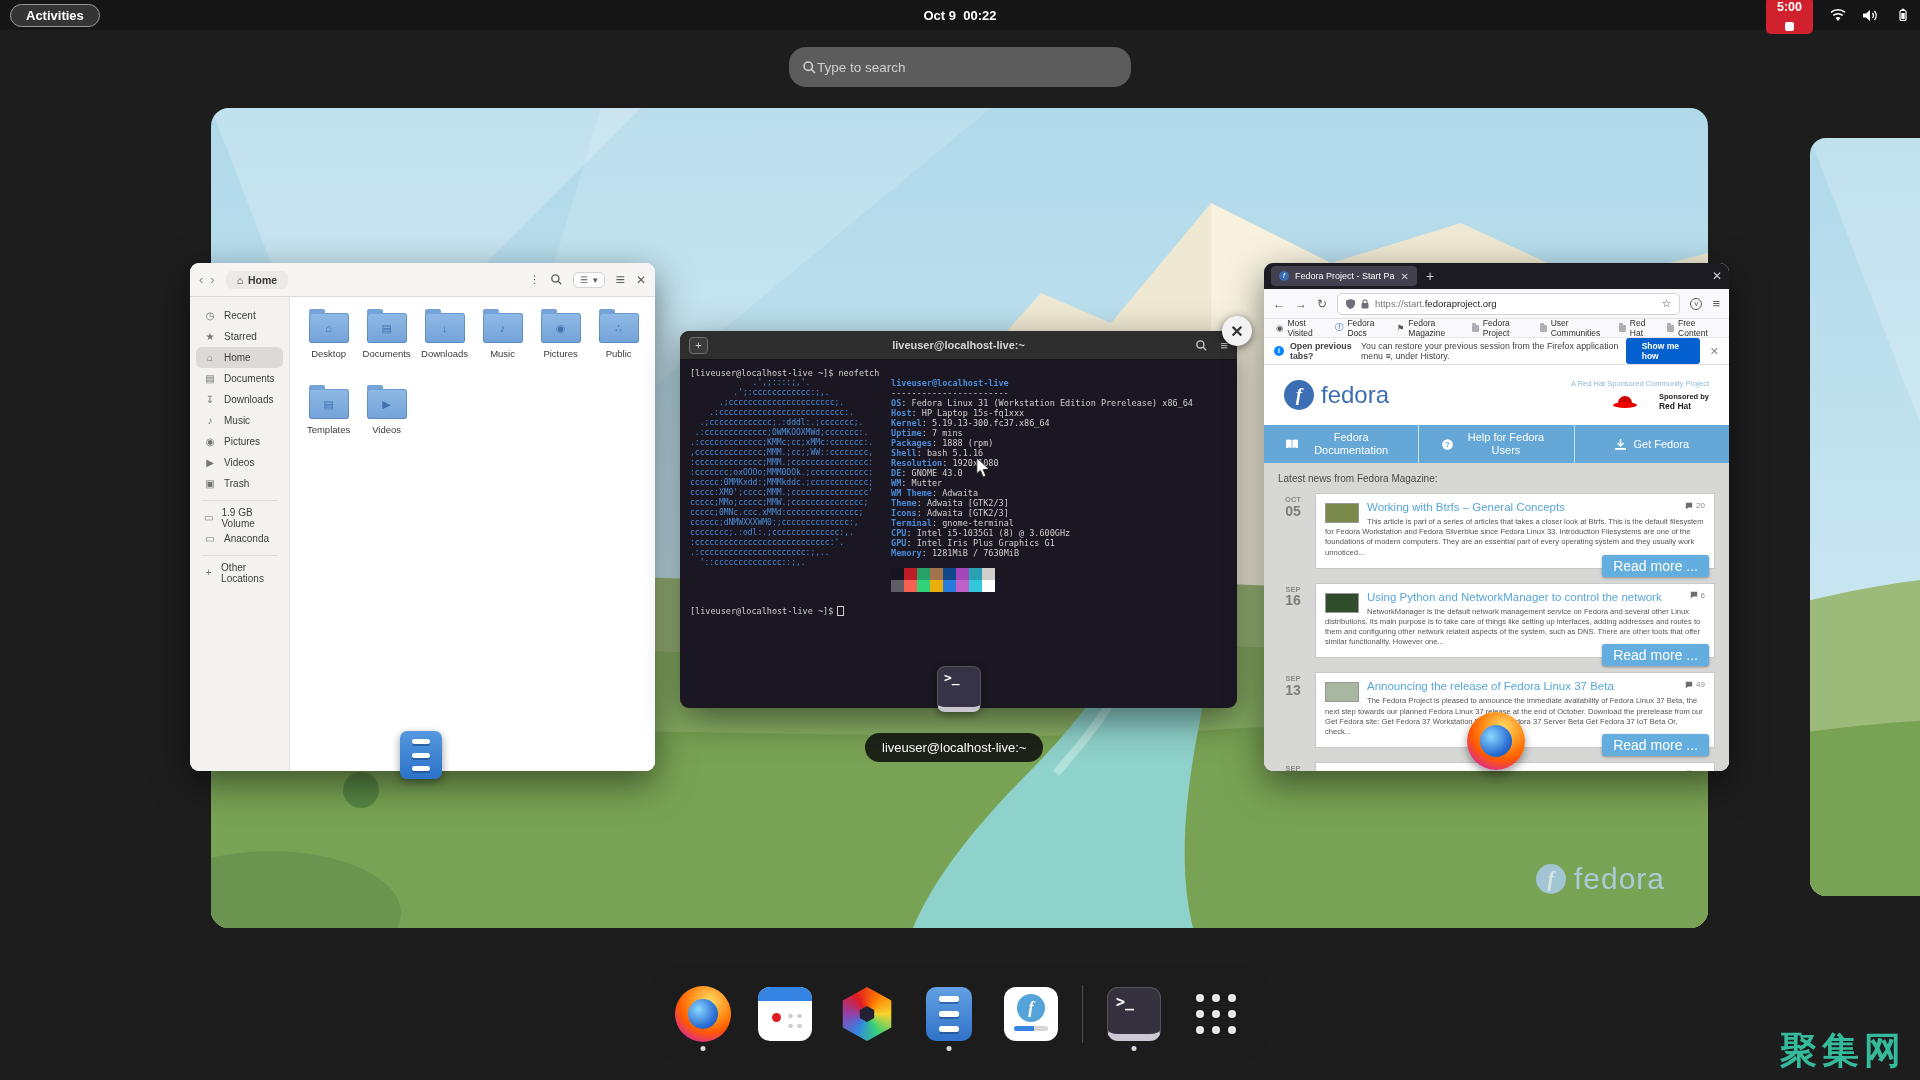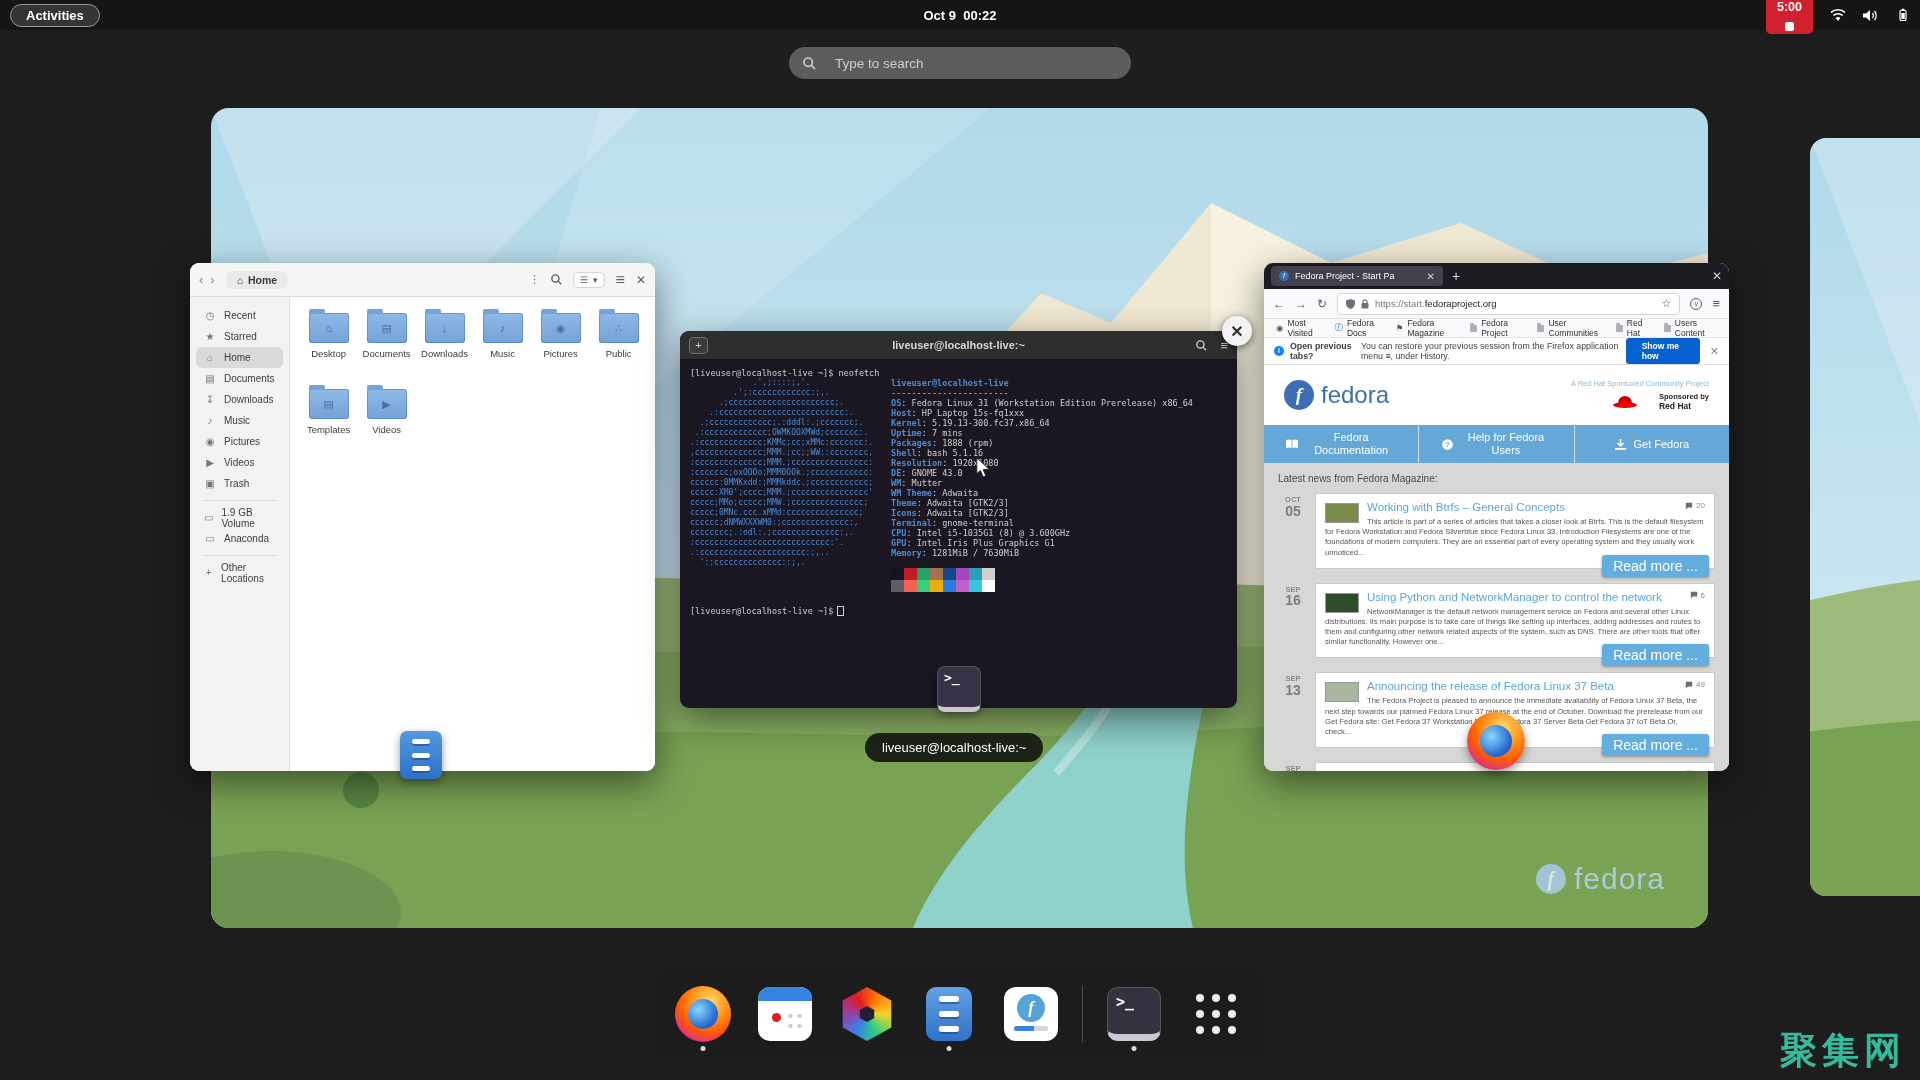"Type to search" .searchbar { gap: 19px -> 1px; height: 32px -> 40px }
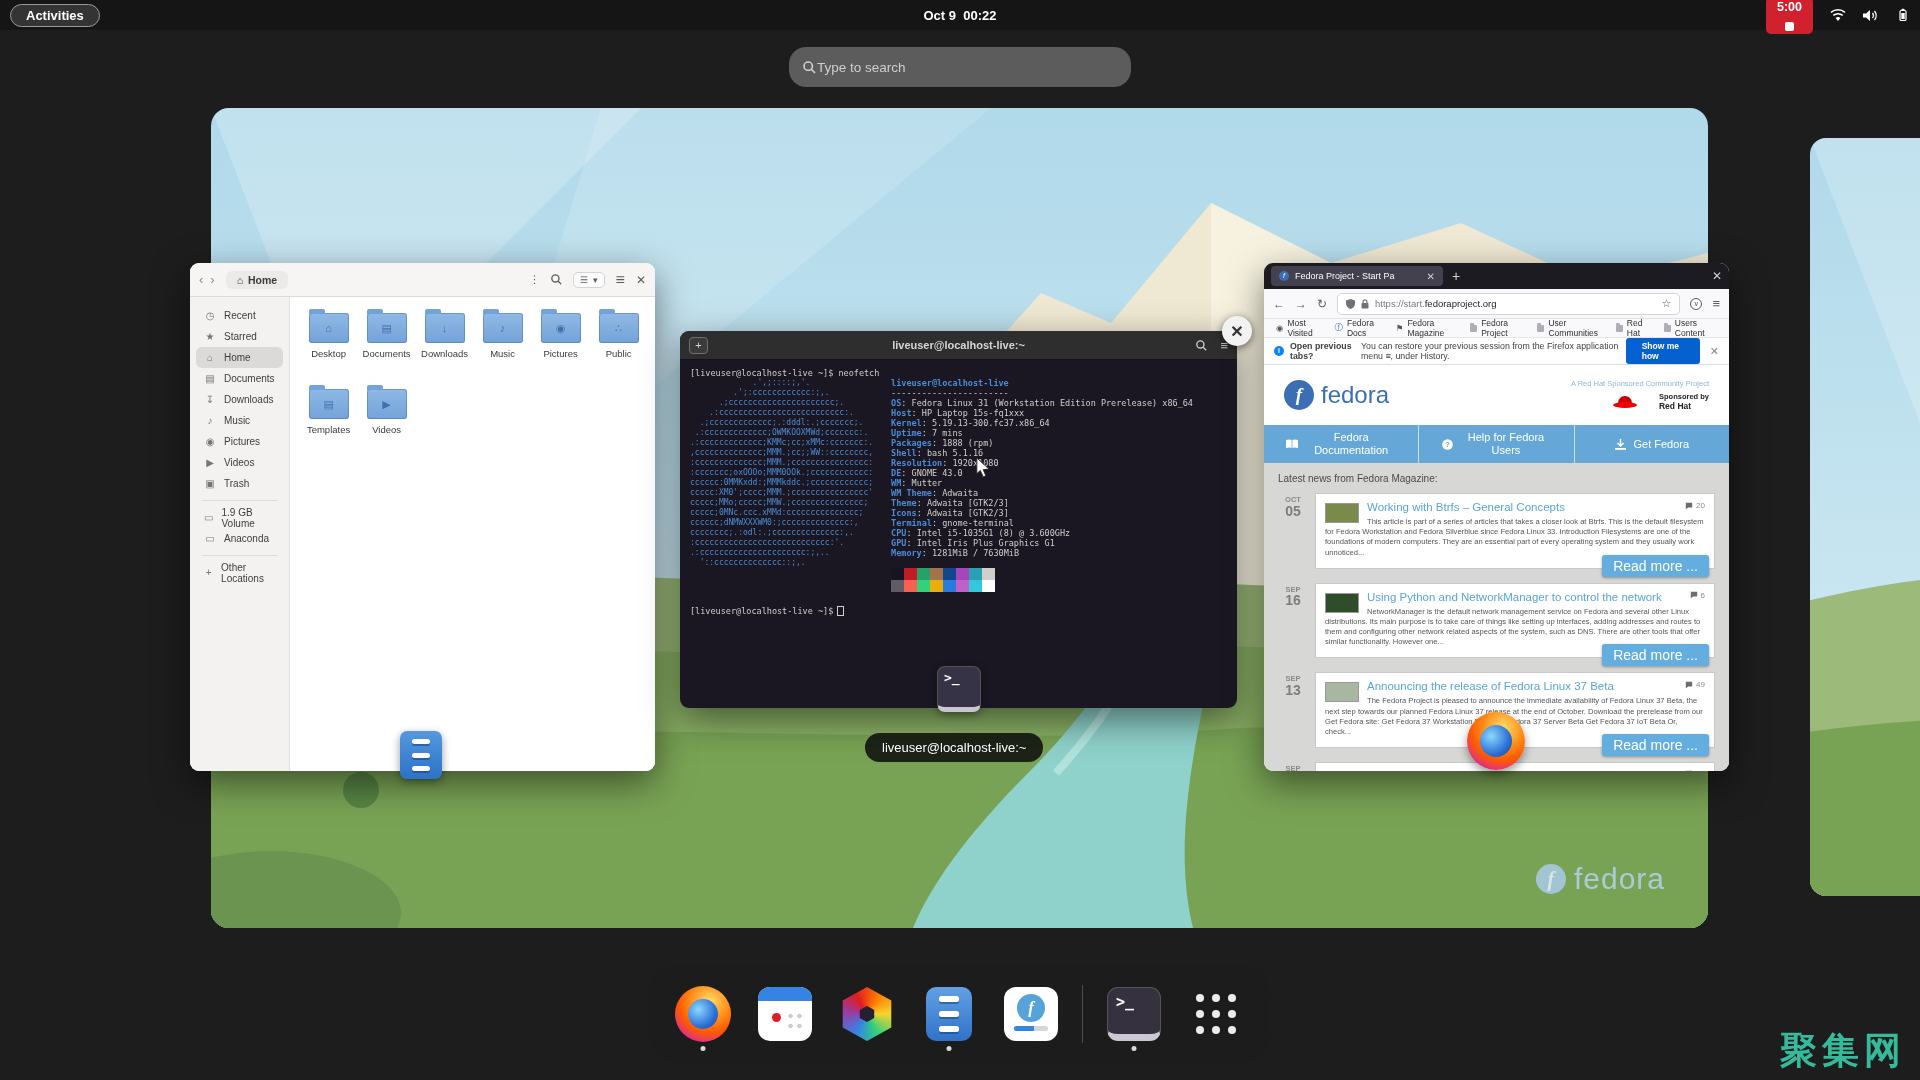"Fedora Project - Start Pa" .tab { width: 172px -> 146px }
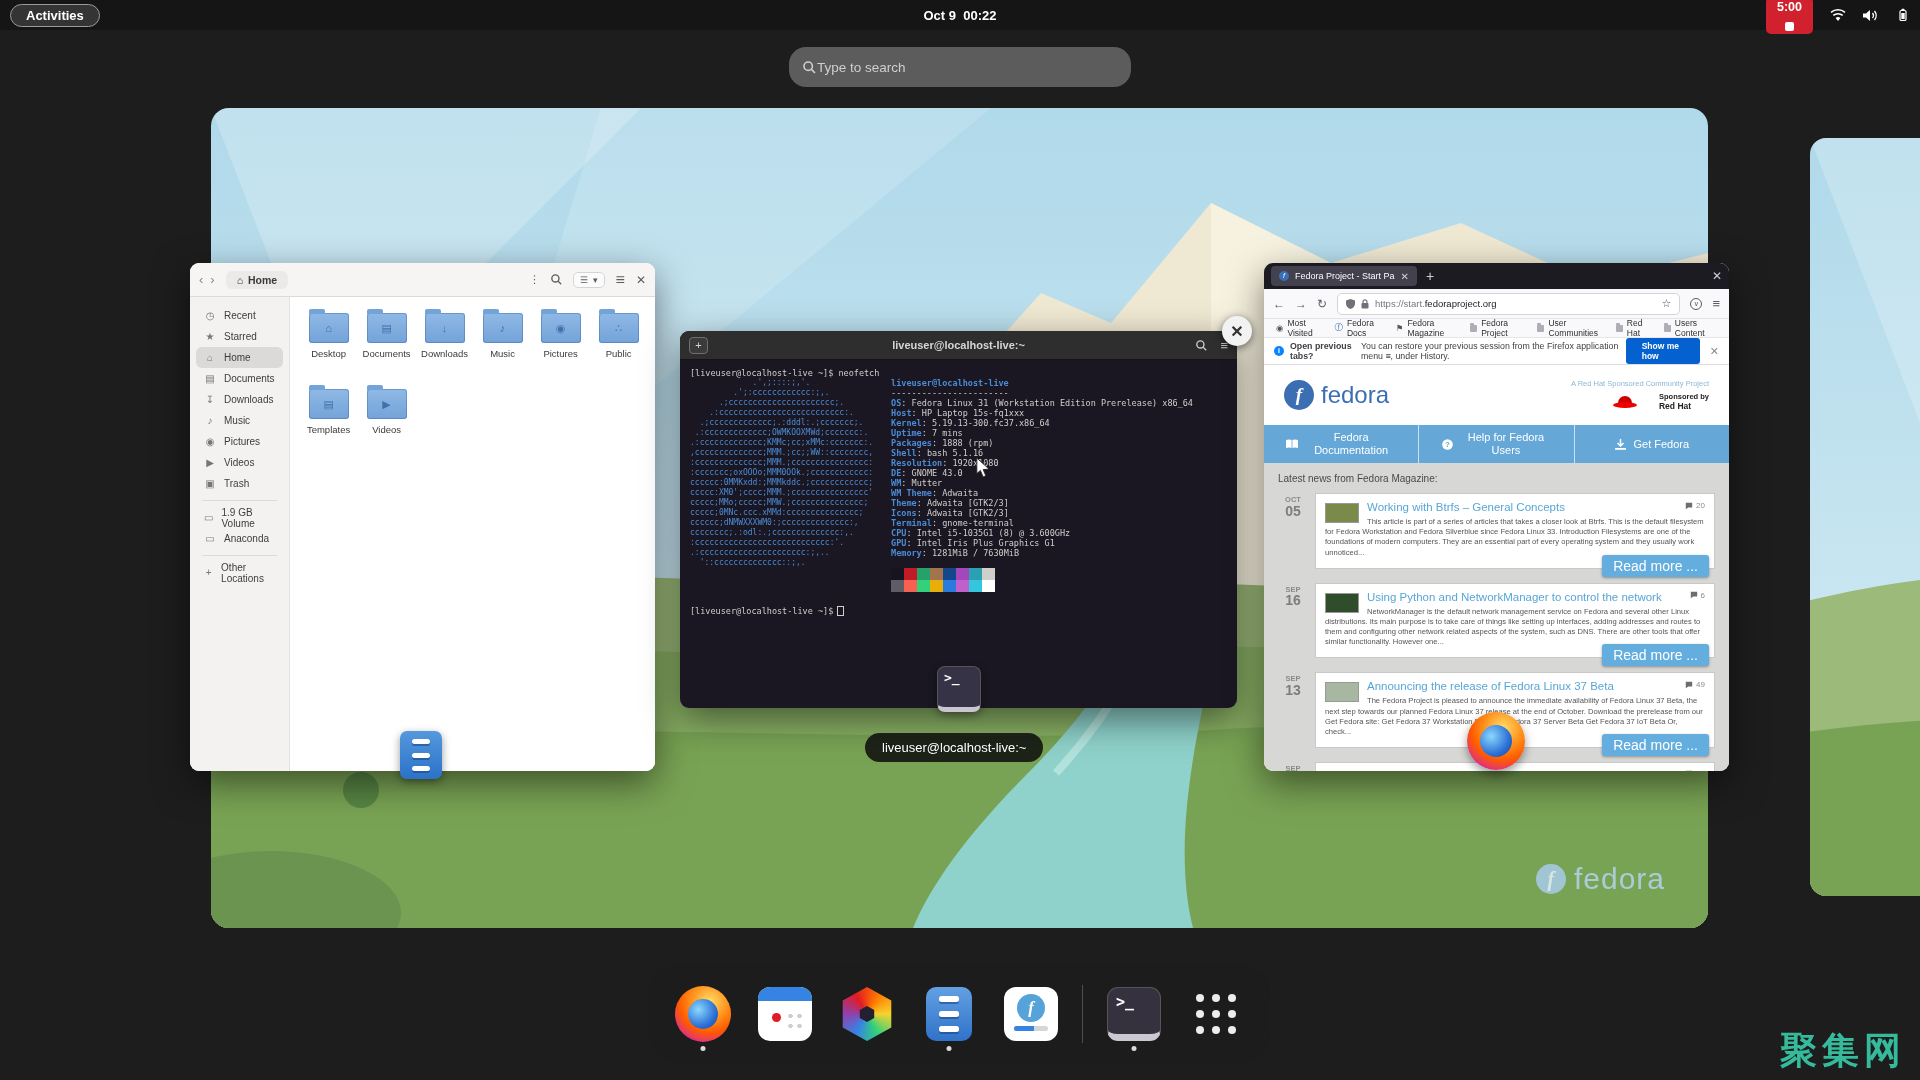"Users Content" span { text: Users -> Free }
